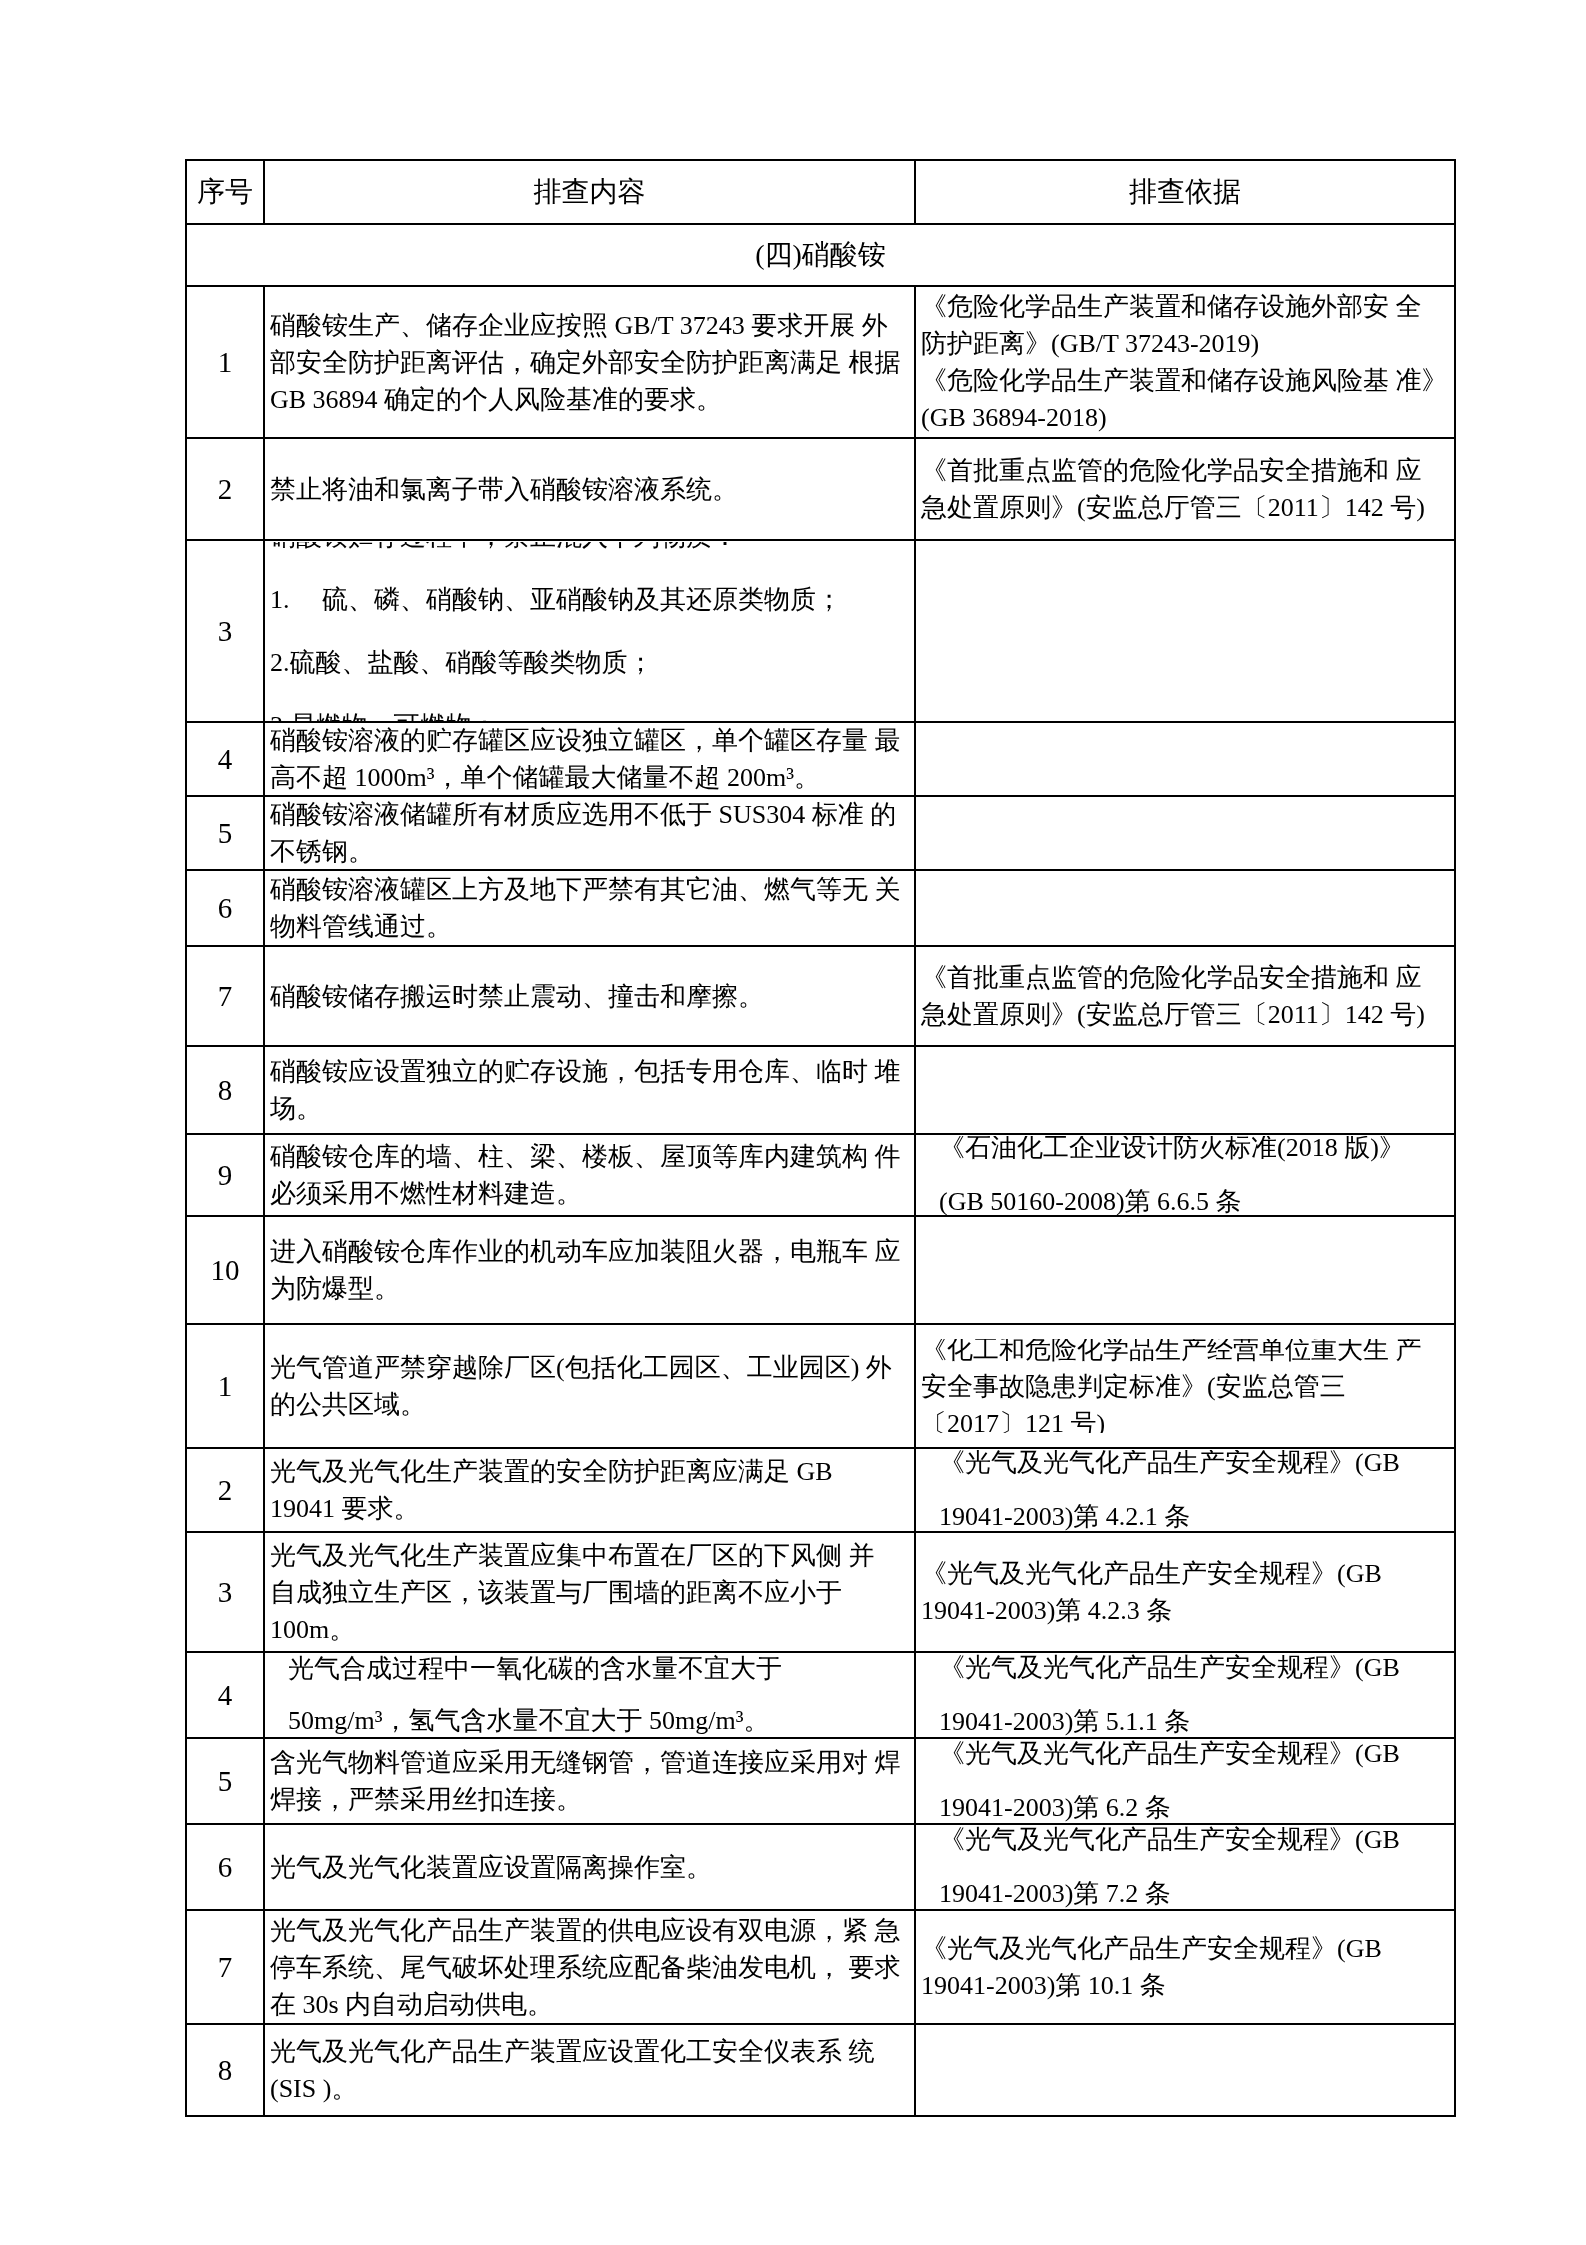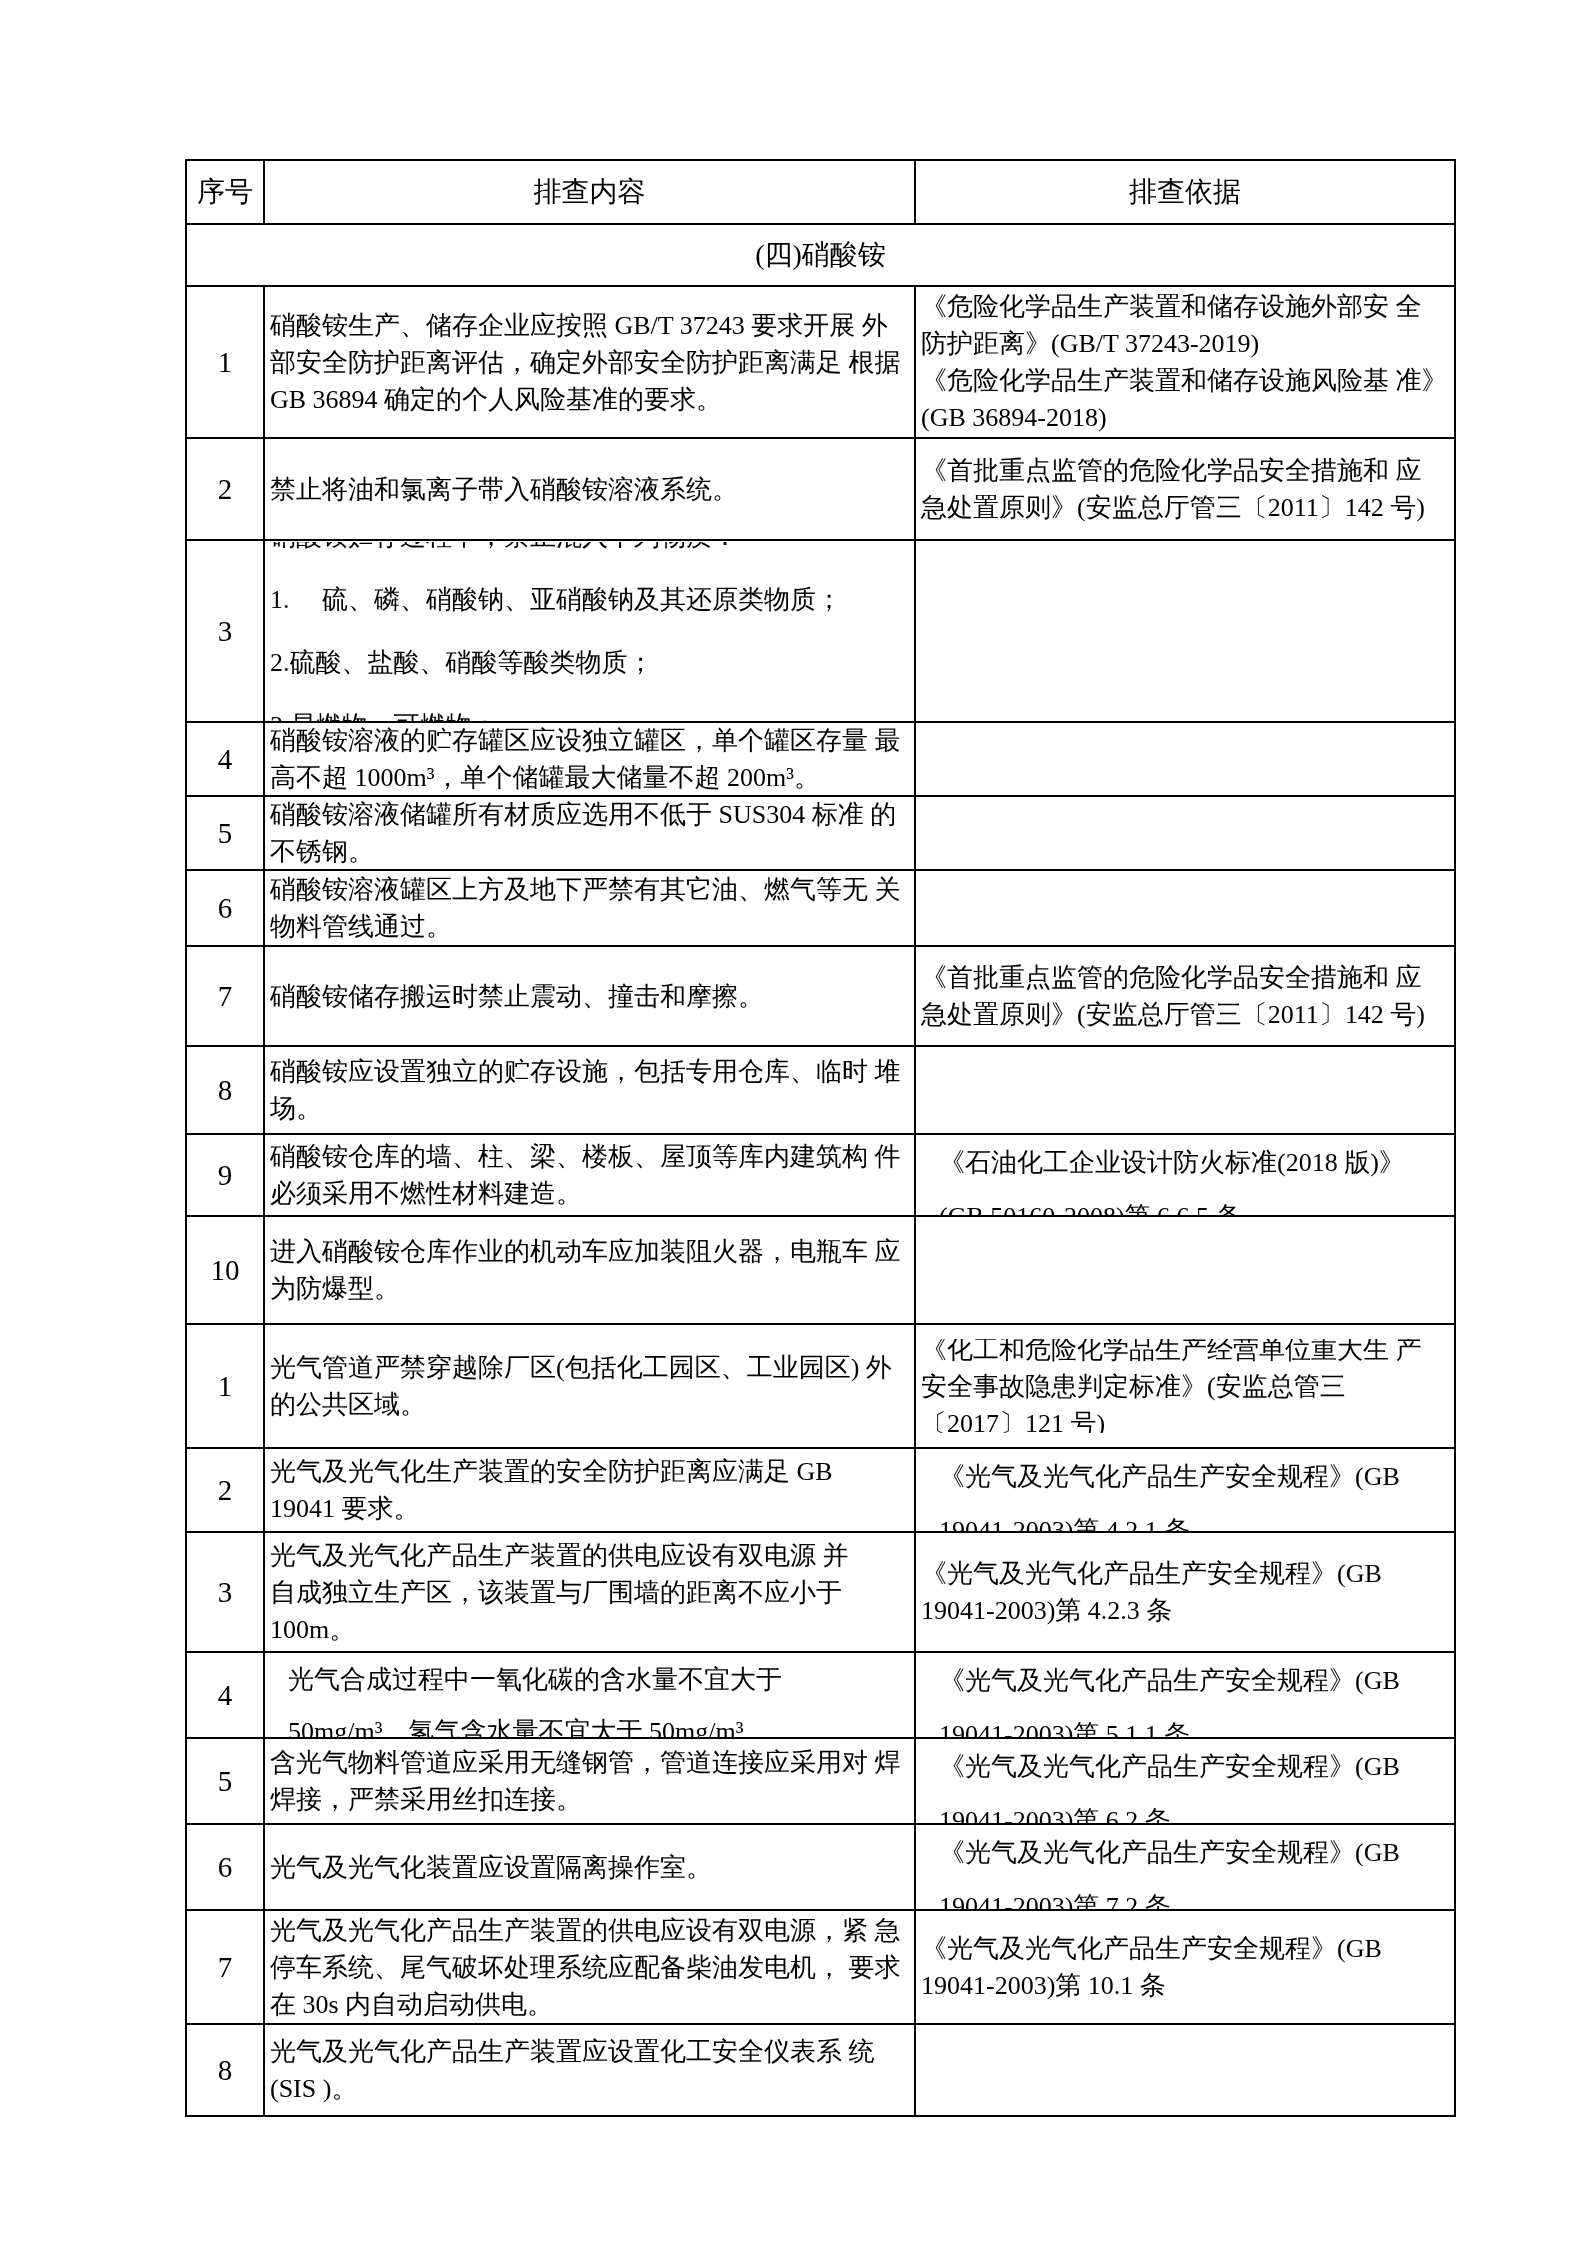"《石油化工企业设计防火标准(2018 版)》" .clip { justify-content: space-between -> center }
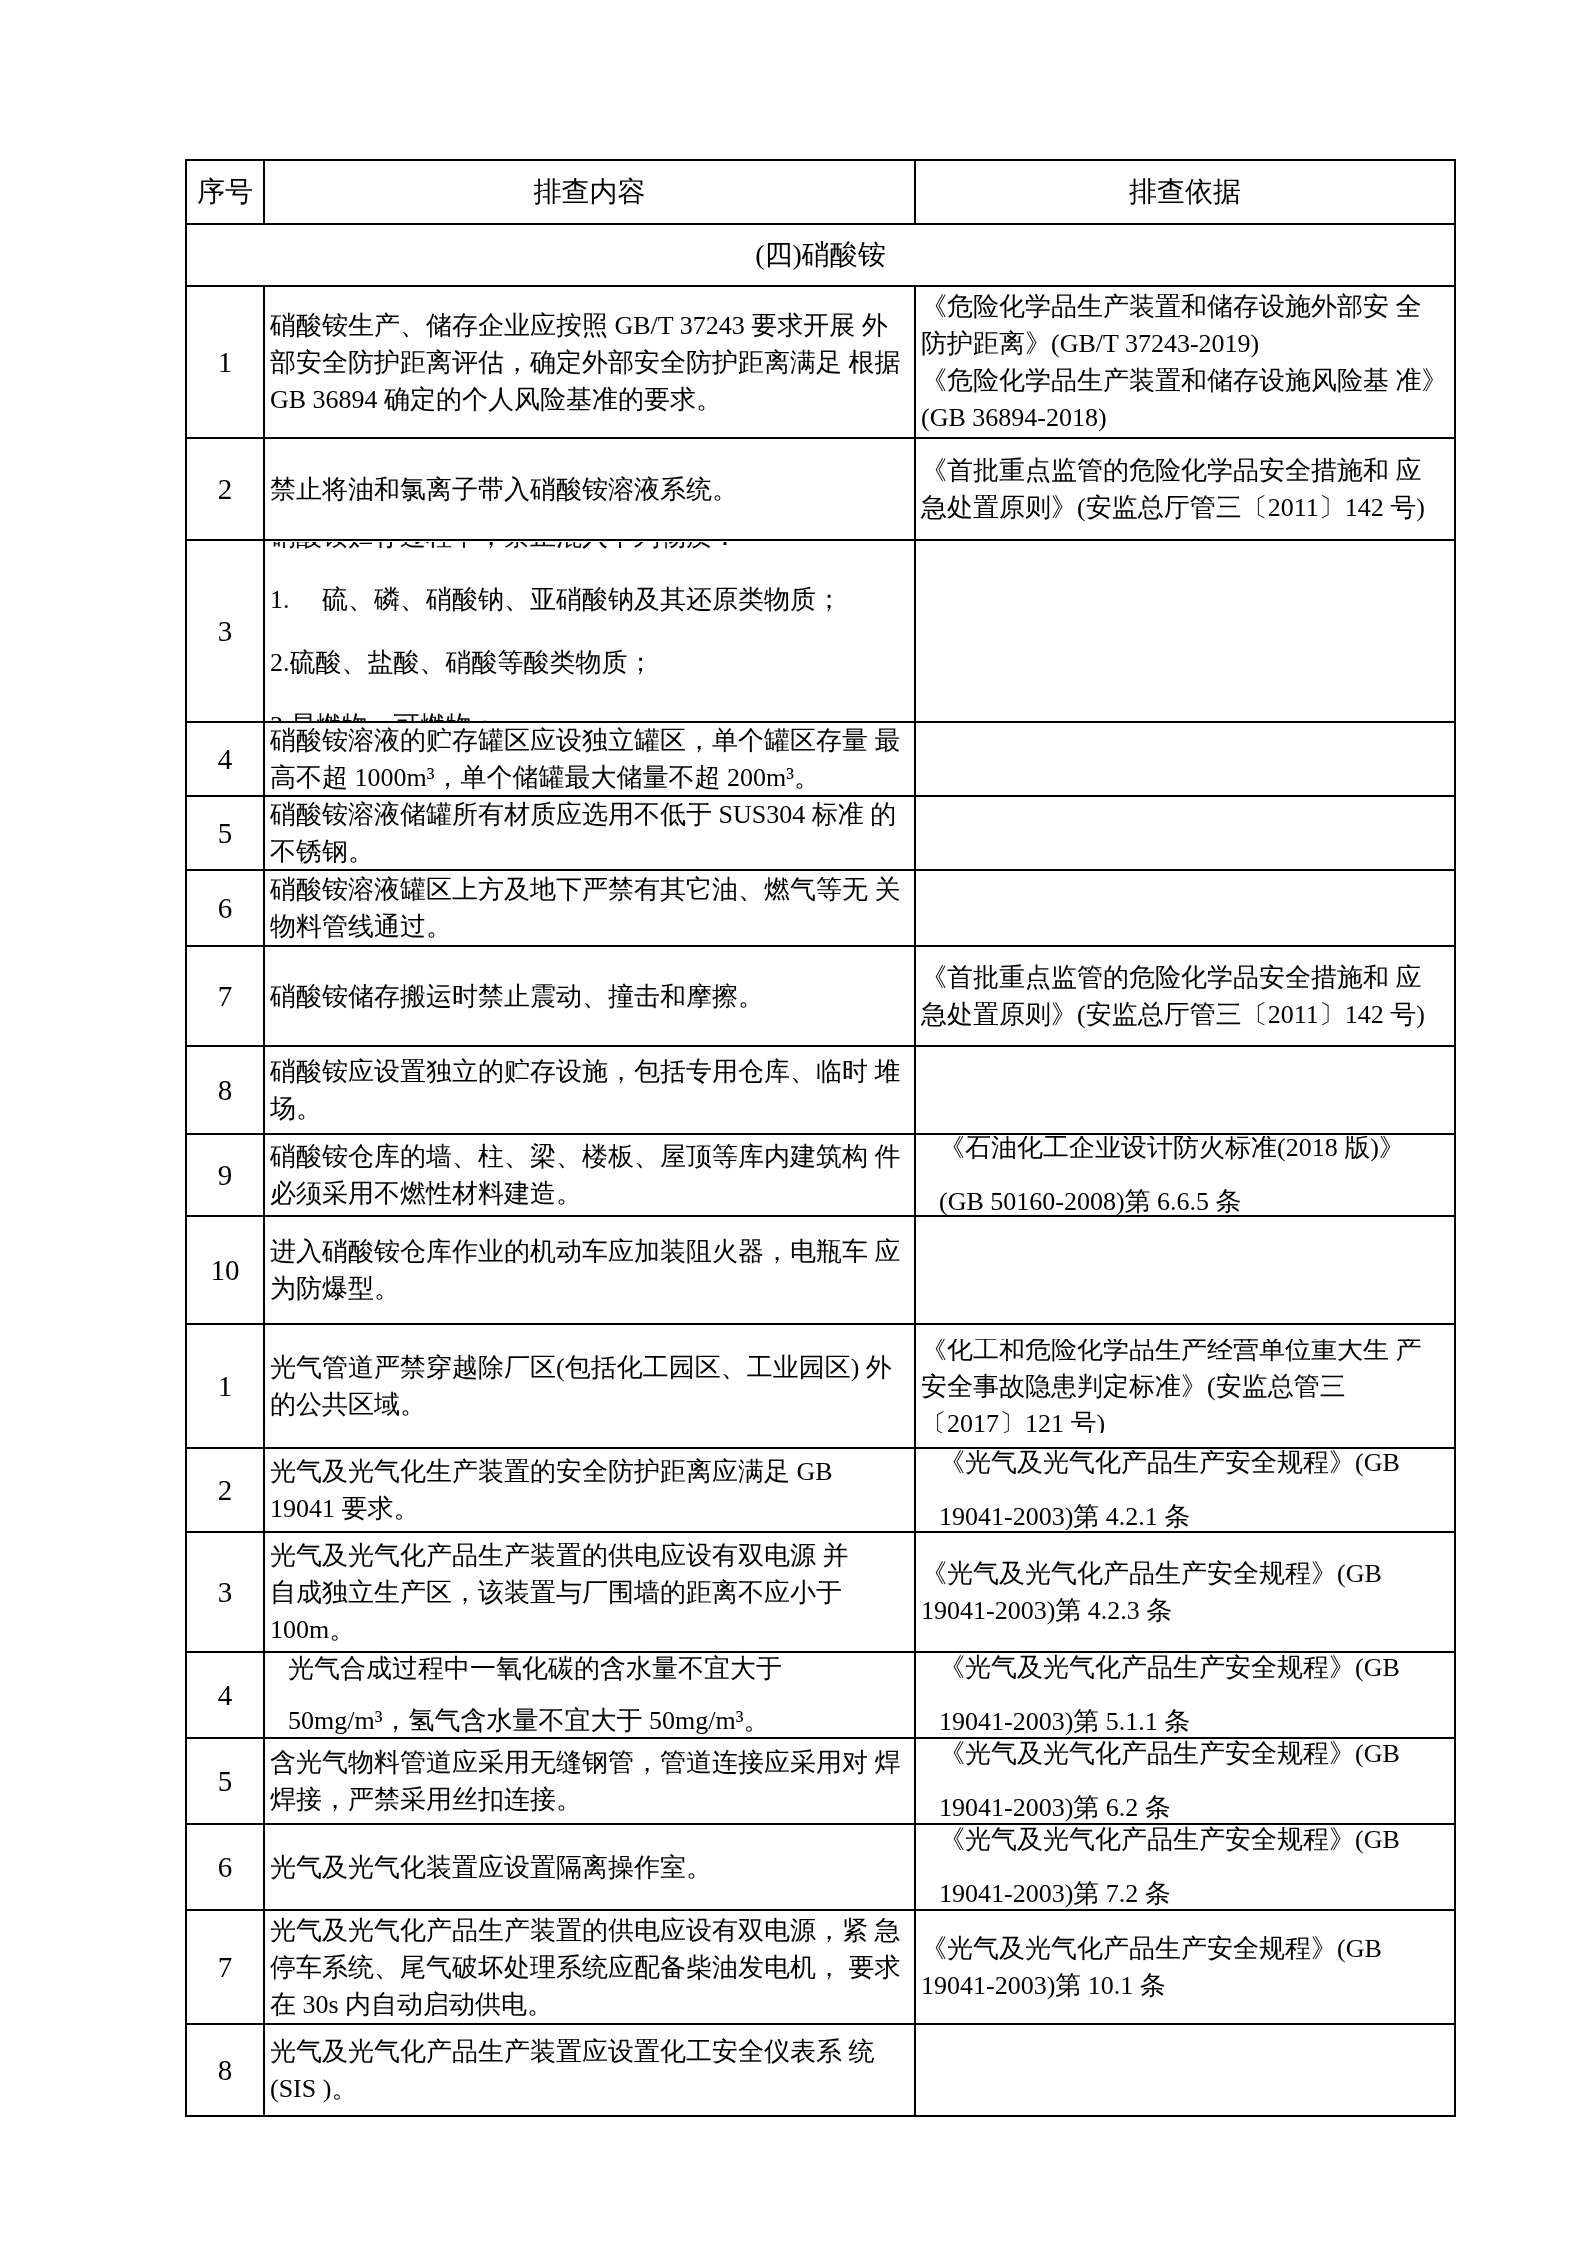"光气及光气化产品生产装置的供电应设有双电源 并" p { text: 产品生产装置的供电应设有双电源 -> 生产装置应集中布置在厂区的下风侧 }
